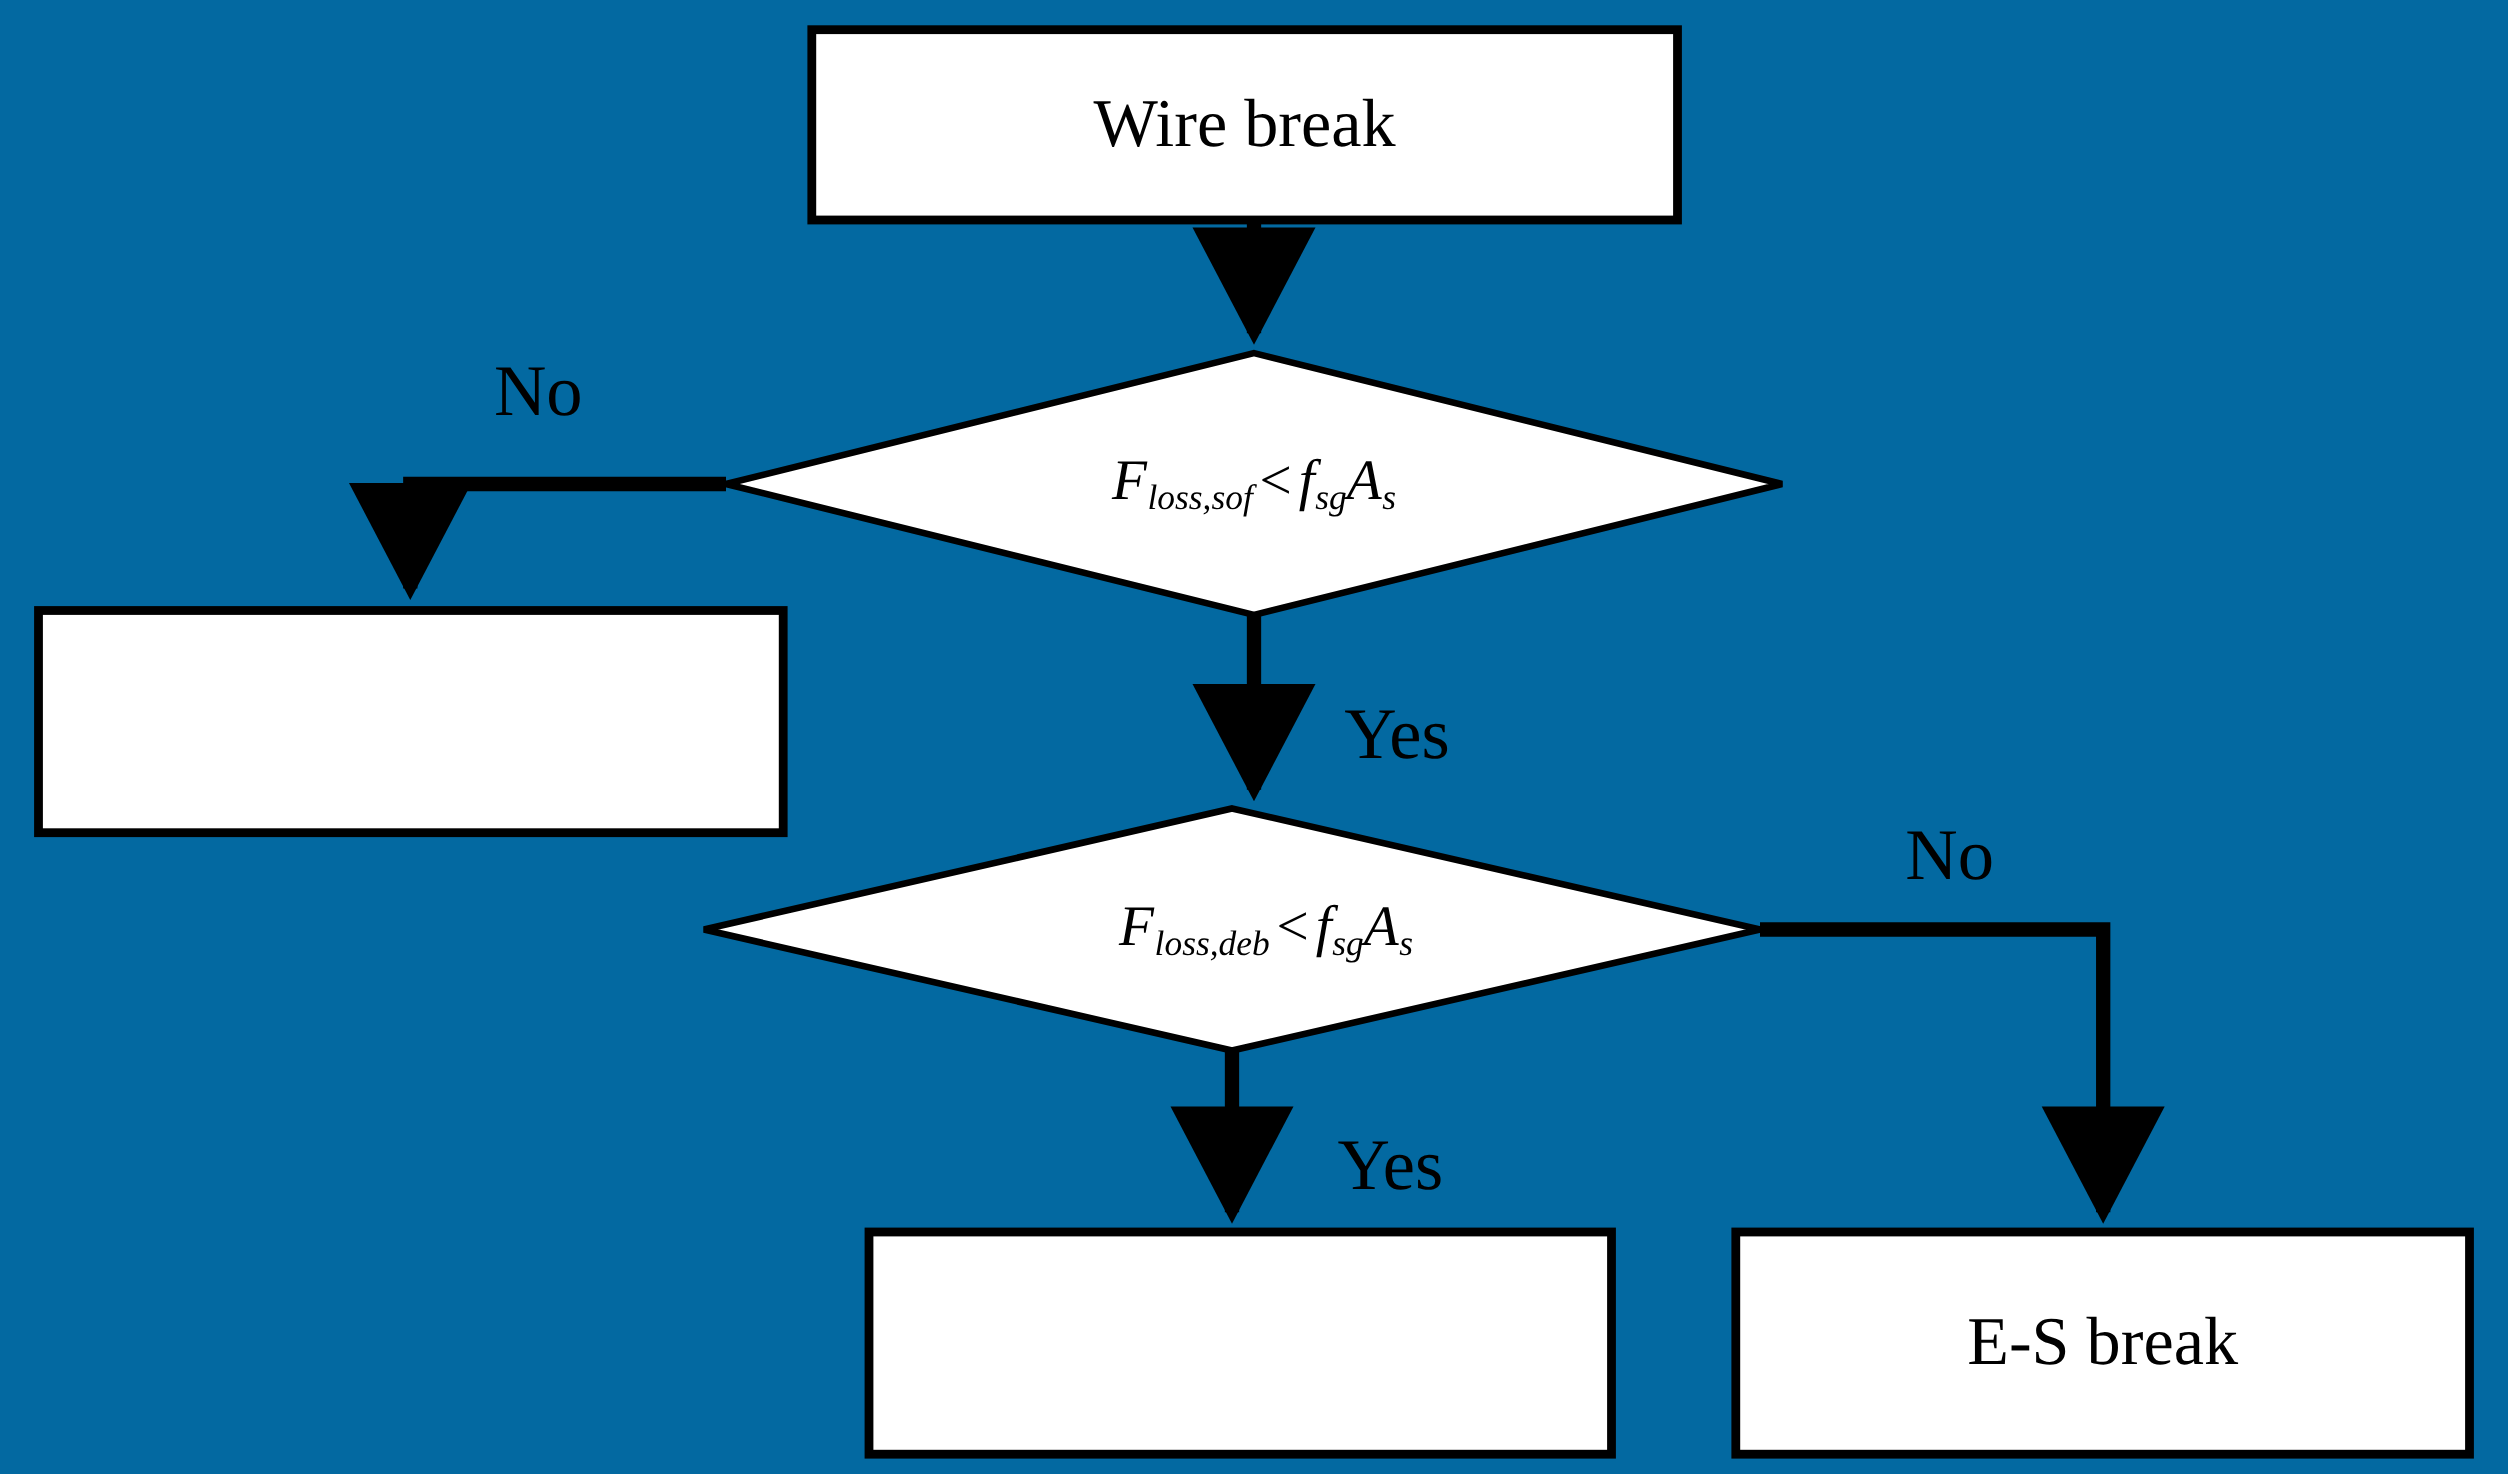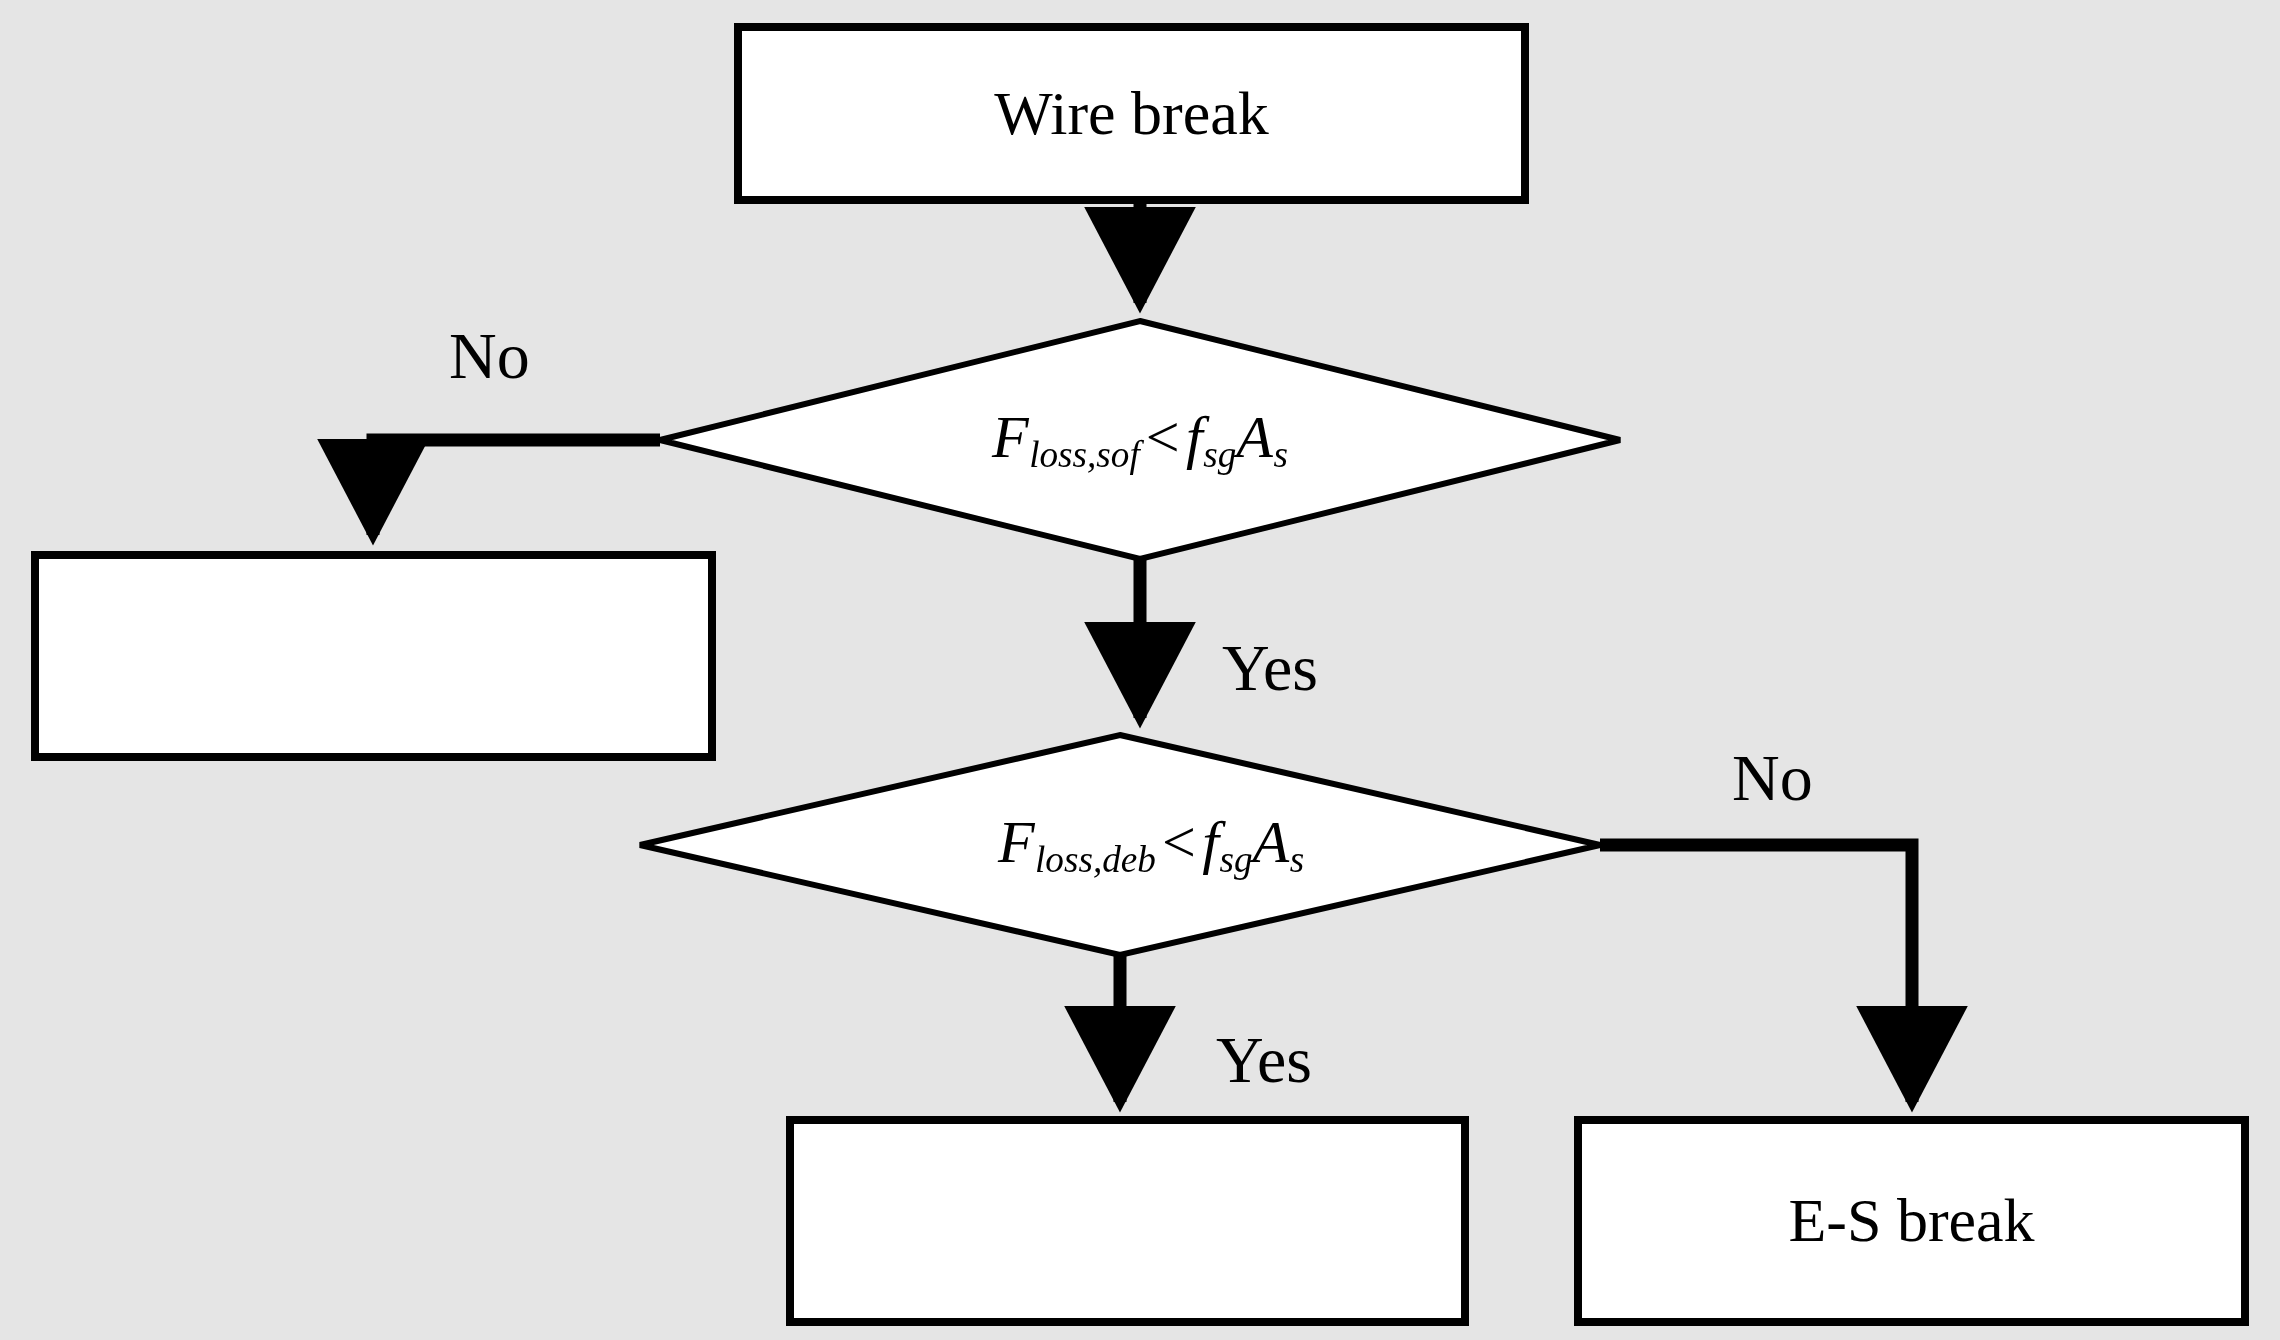"Wire break" #canvas { background: #e5e5e5 -> #0369a1 }
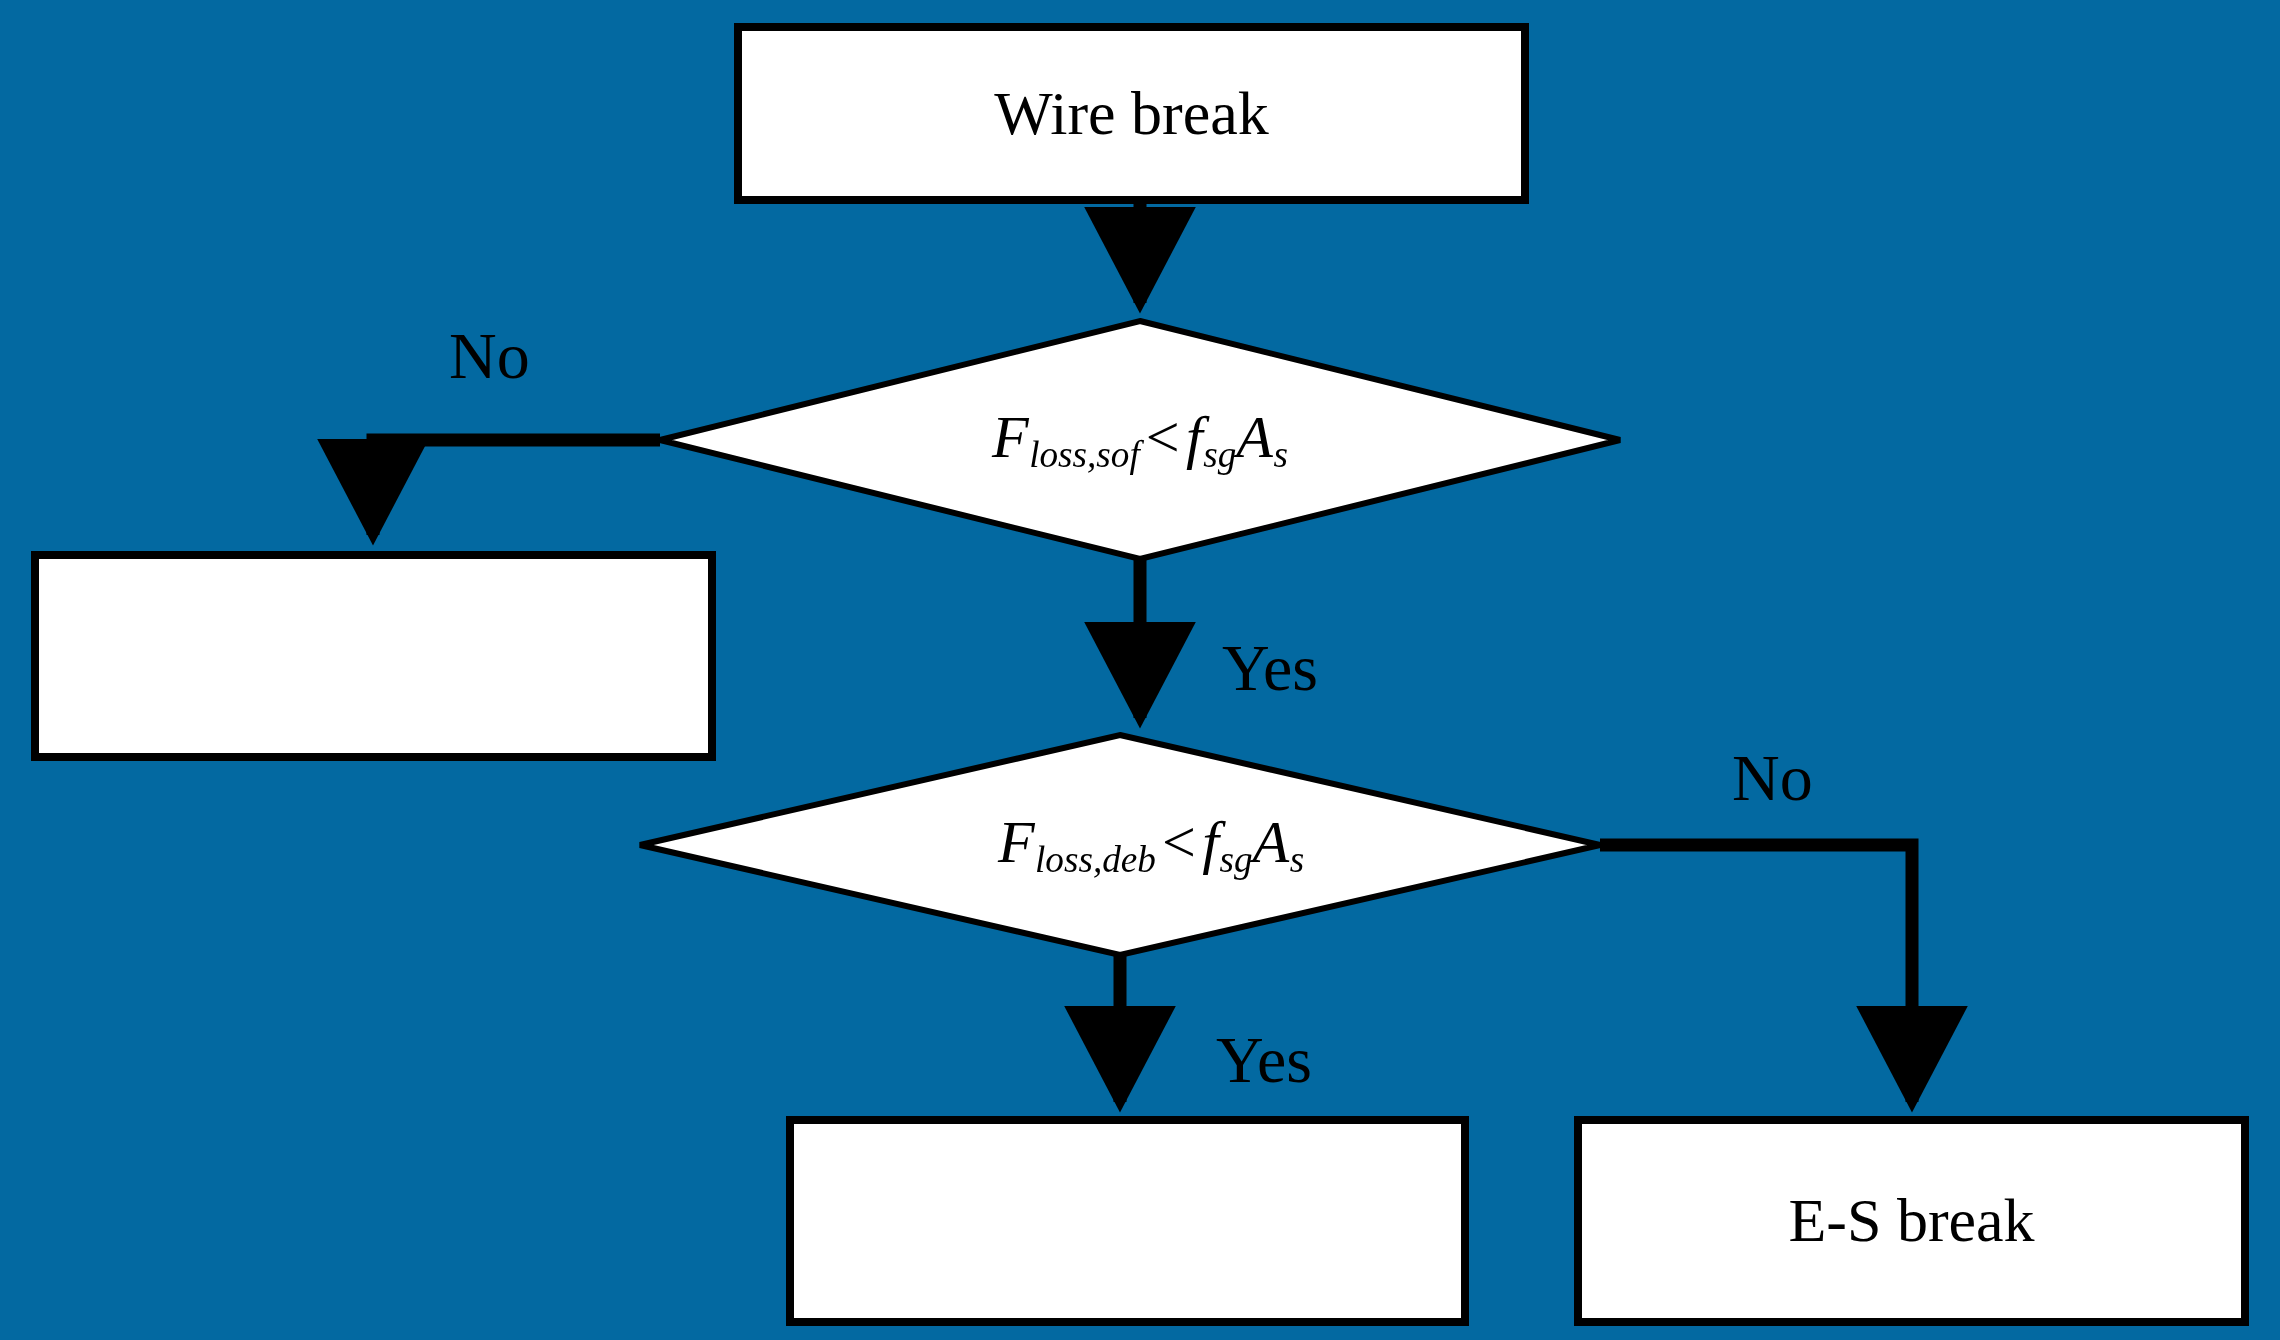"Floss,sof <fsgAs" .formula { font-size: 60px -> 52px }
